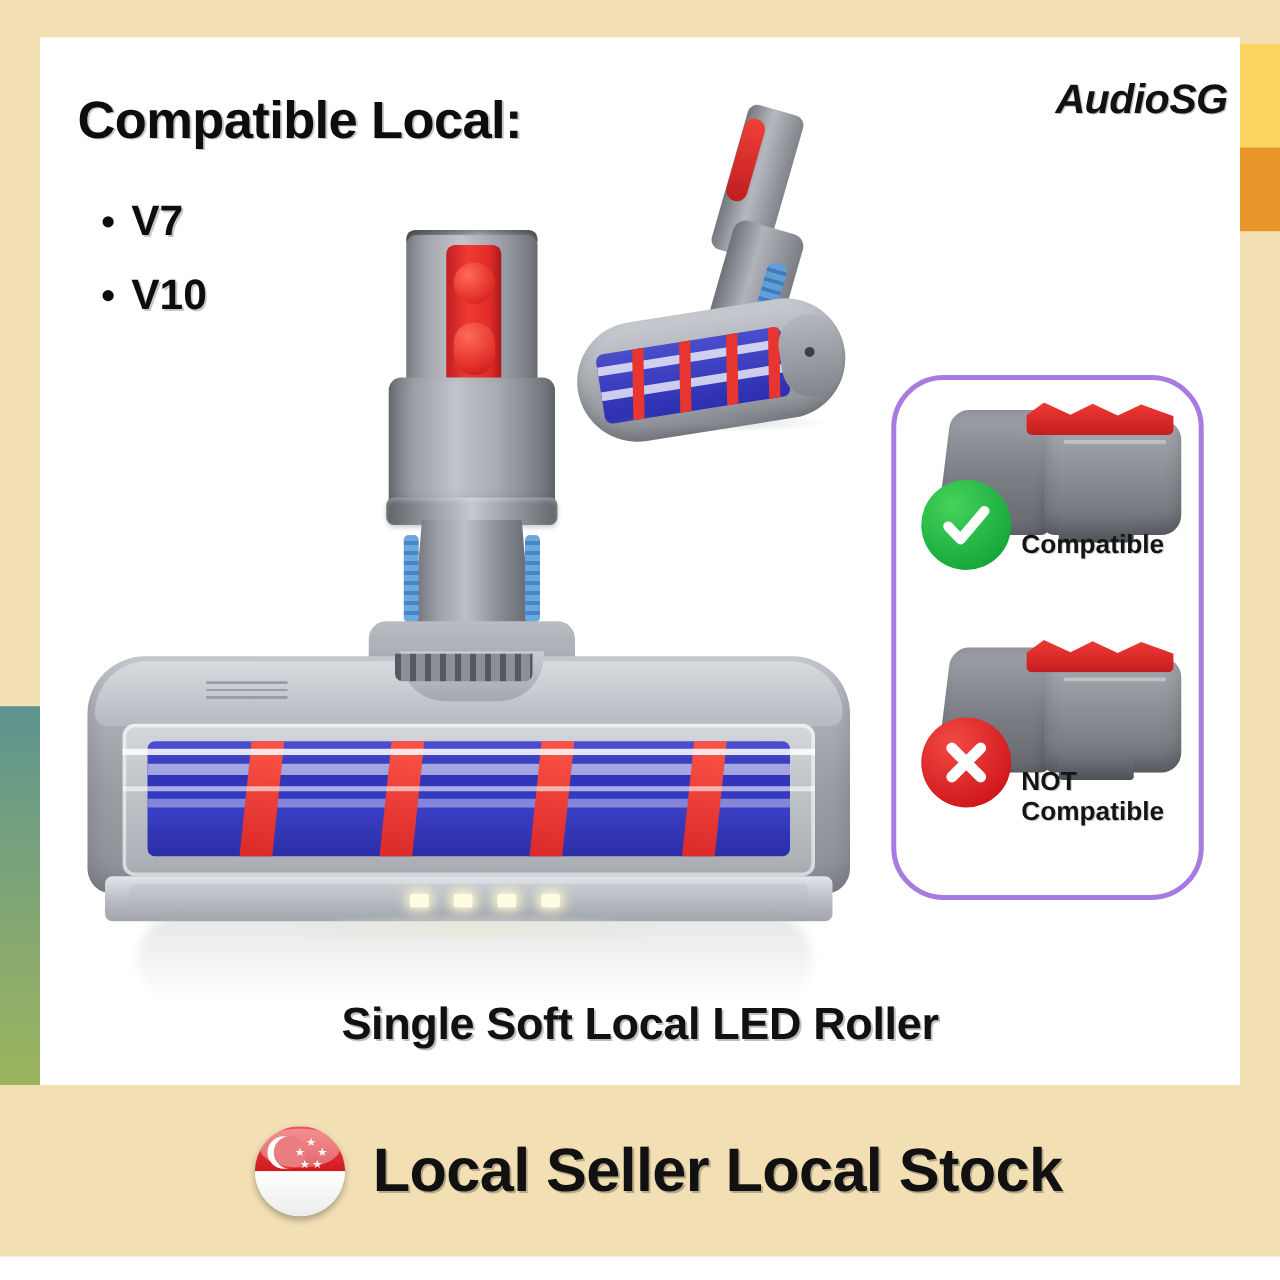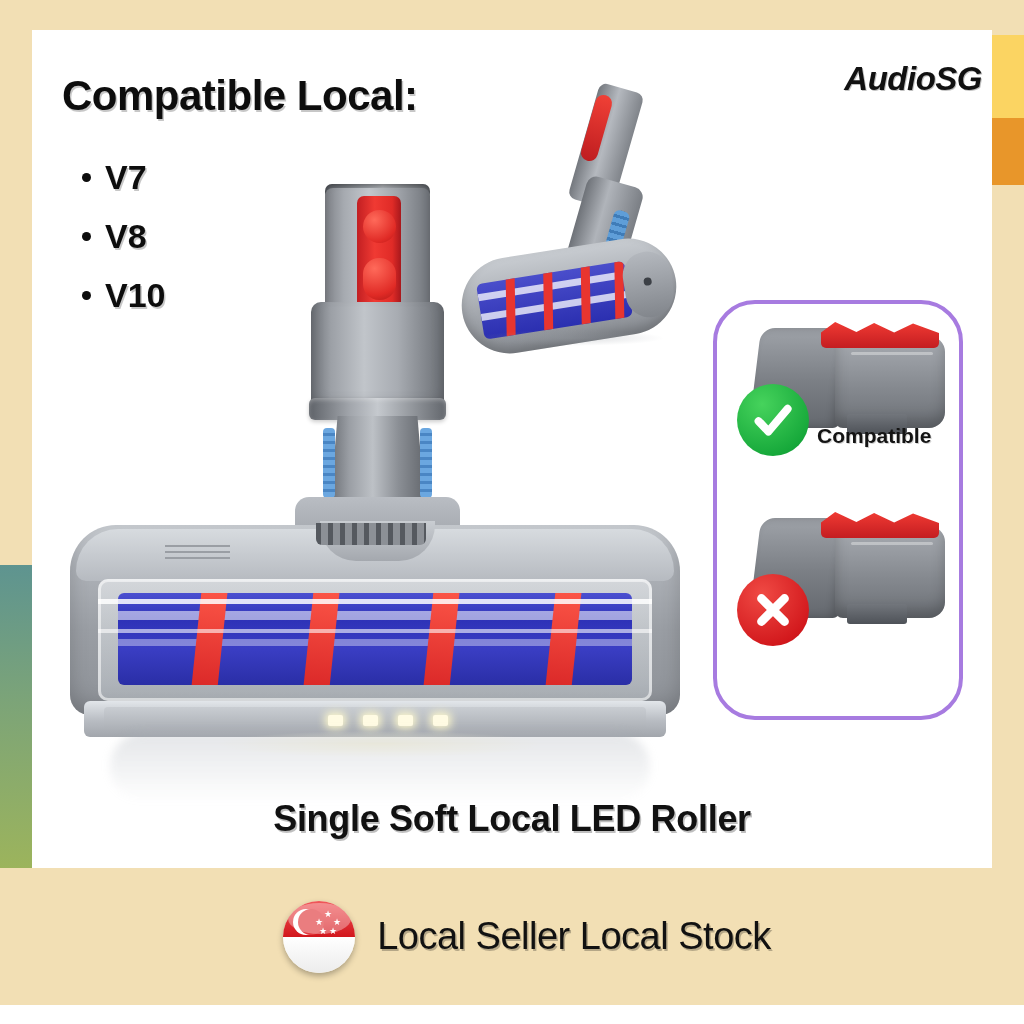"V8" li { html: <li> <span></span> <span>V8</span> </li> -> none }
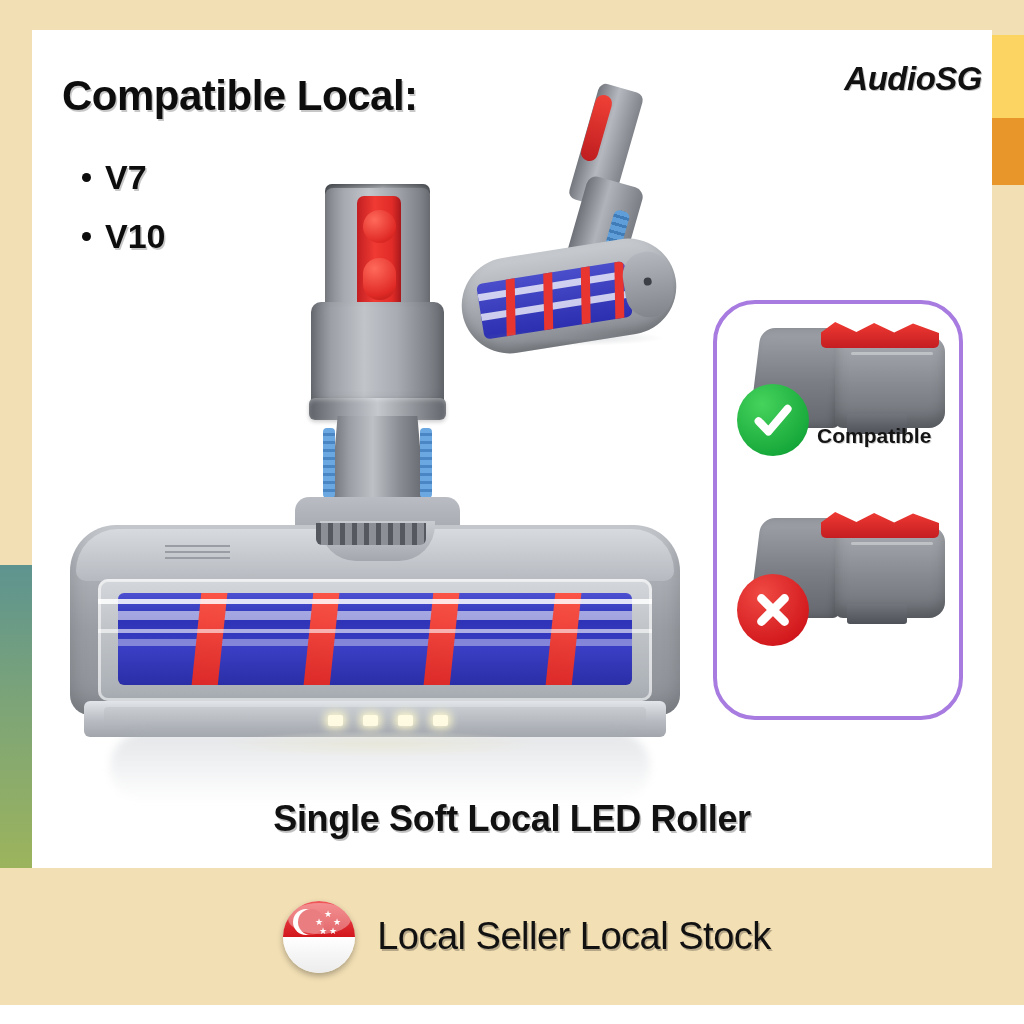"NOT Compatible" div.cmp-label { html: none -> <div>NOT Compatible</div> }
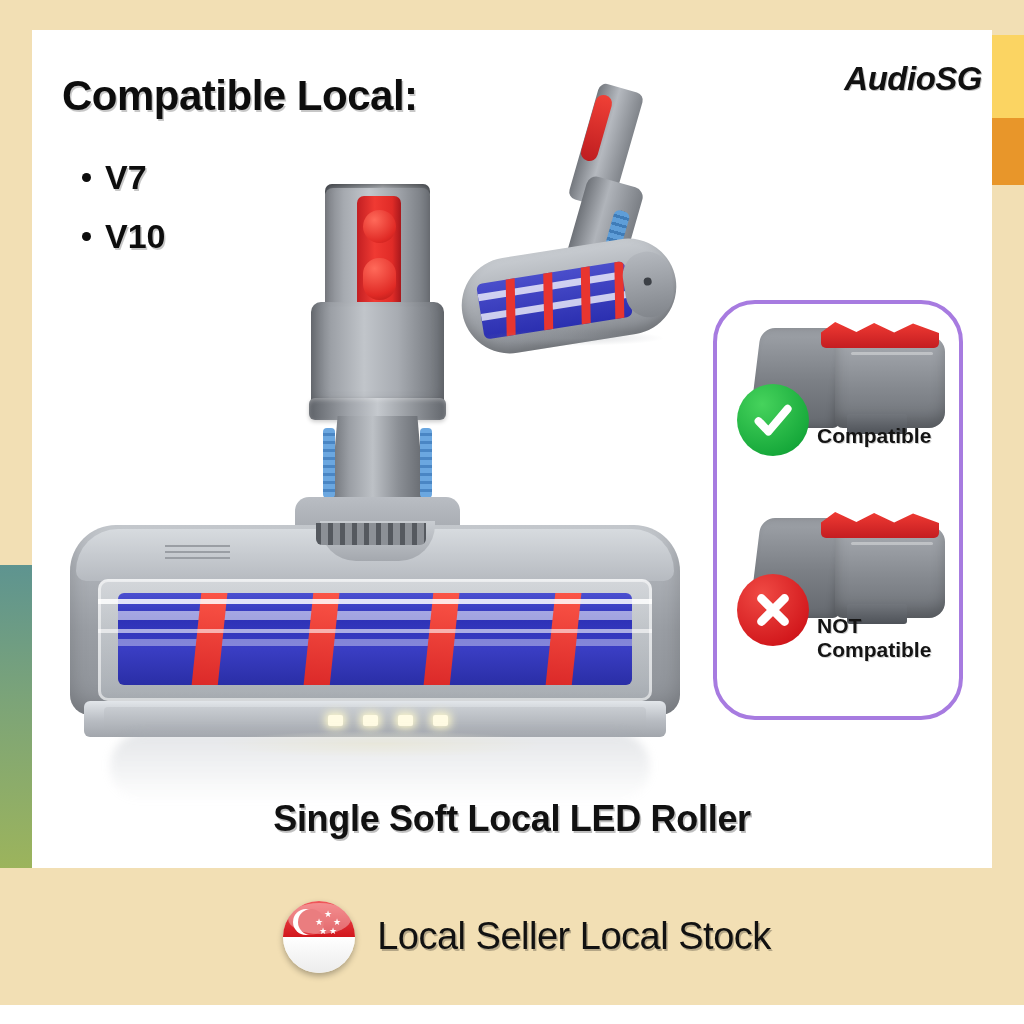"Local Seller Local Stock" .bb-text { font-size: 38px -> 49px; font-weight: normal -> bold }
